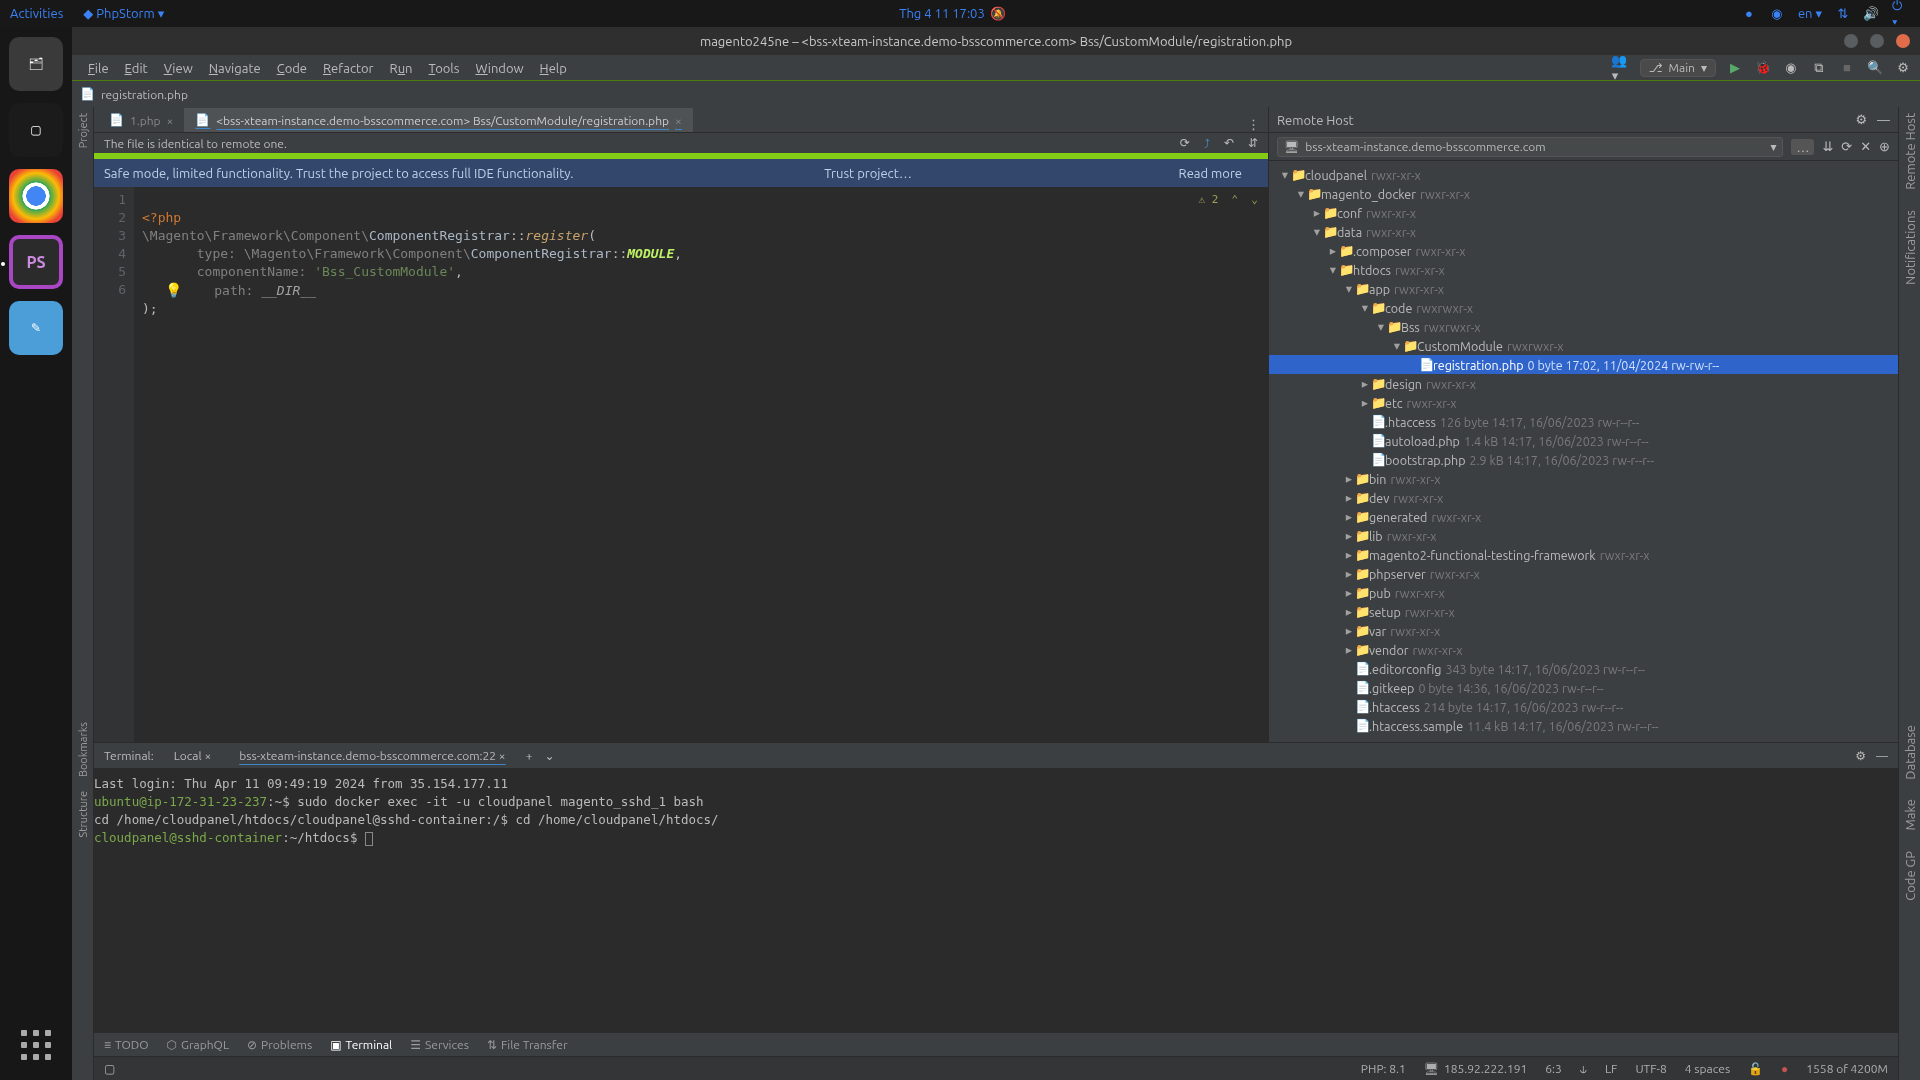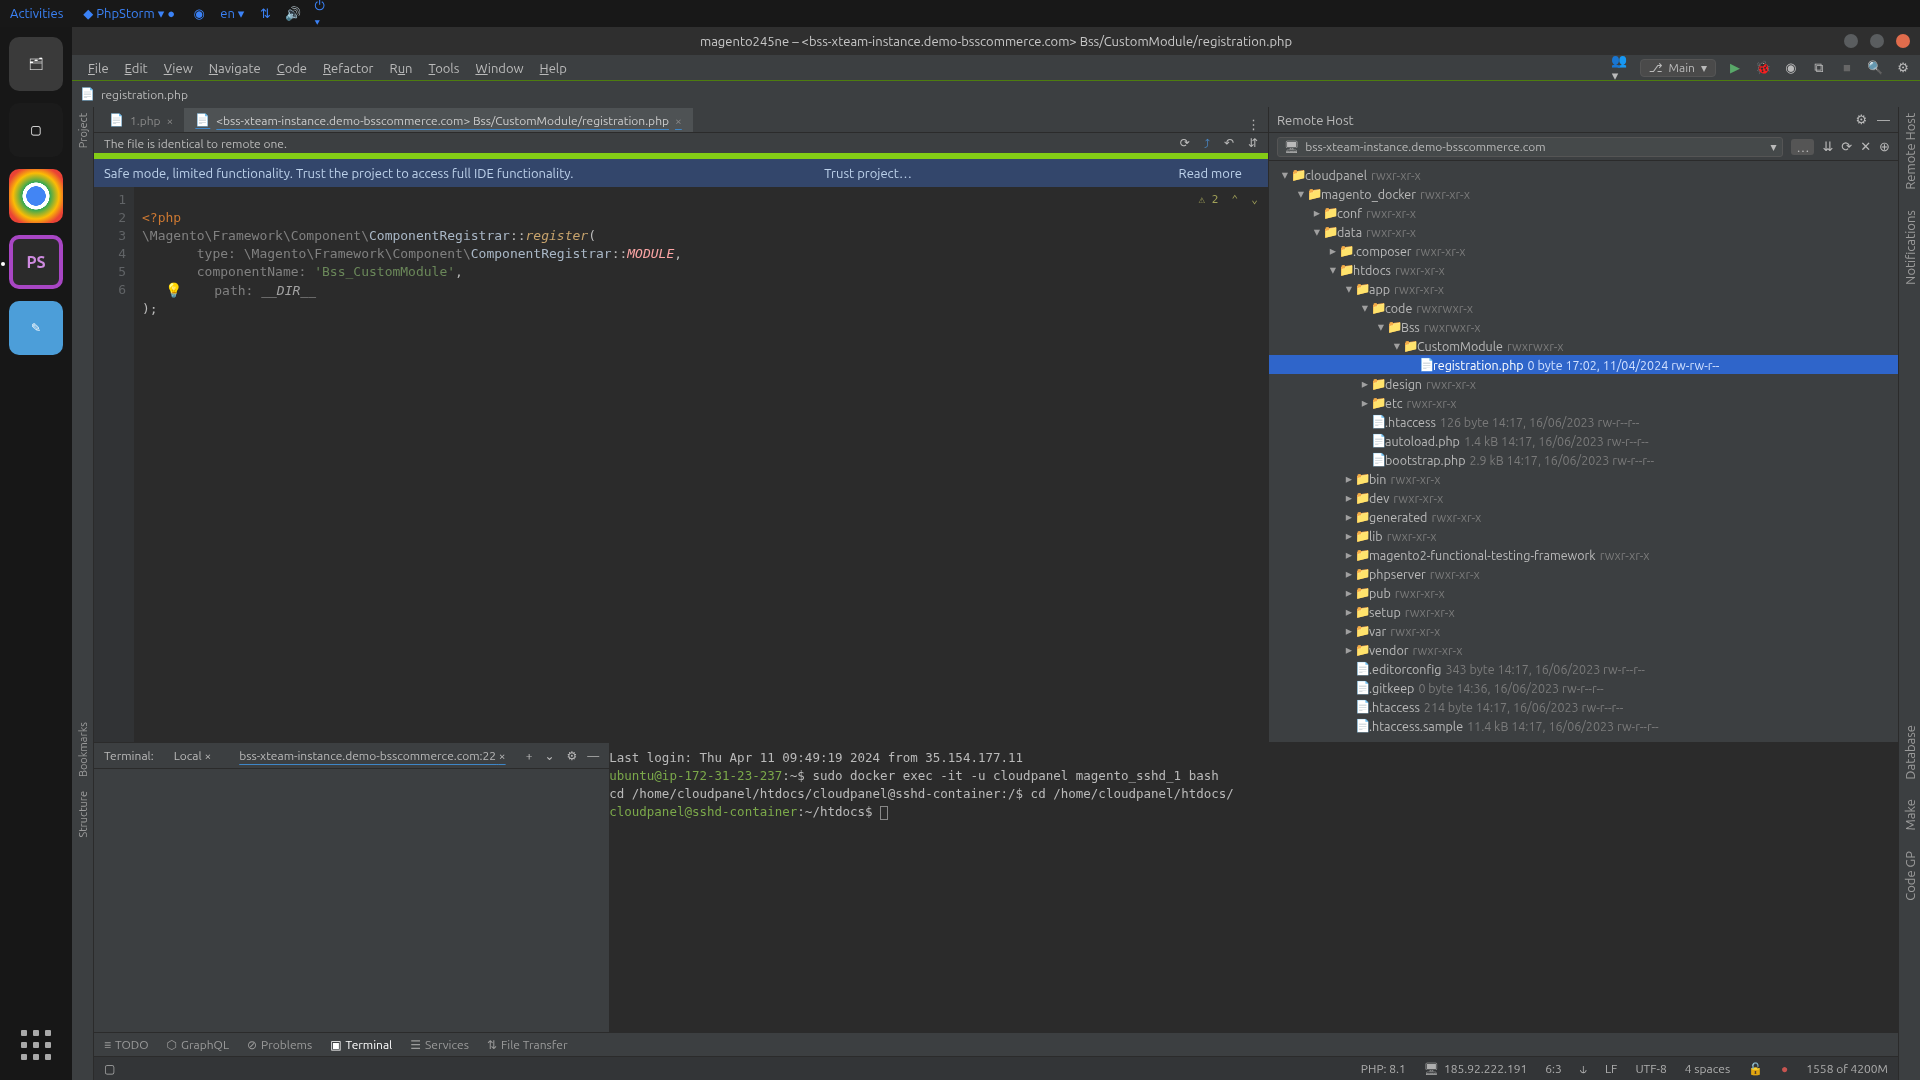"Thg 4 11 17:03 🔕" div.topbar-center { html: none -> <div><span>Thg 4 11 17:03</span> &nbsp;🔕</div> }
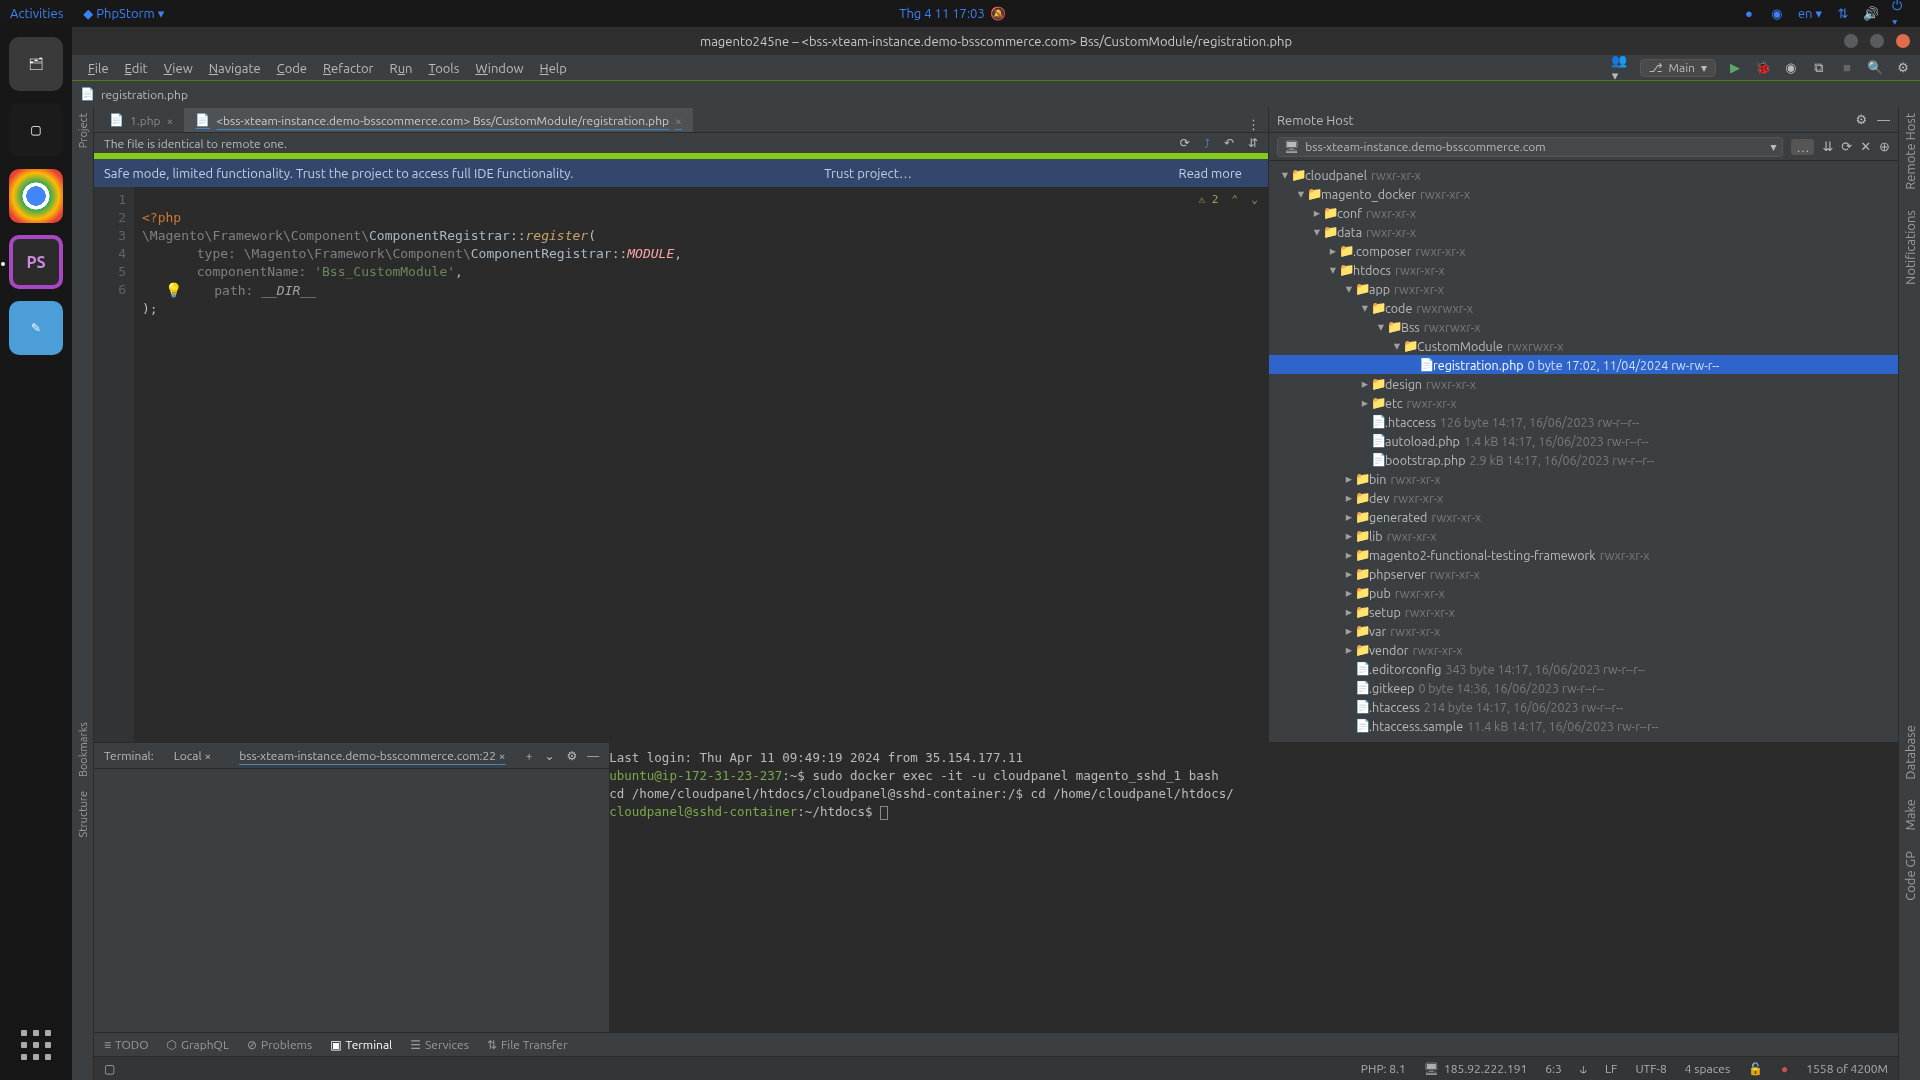"MODULE" .k-const { color: #fca5a5 -> #bef264; font-weight: none -> bold }
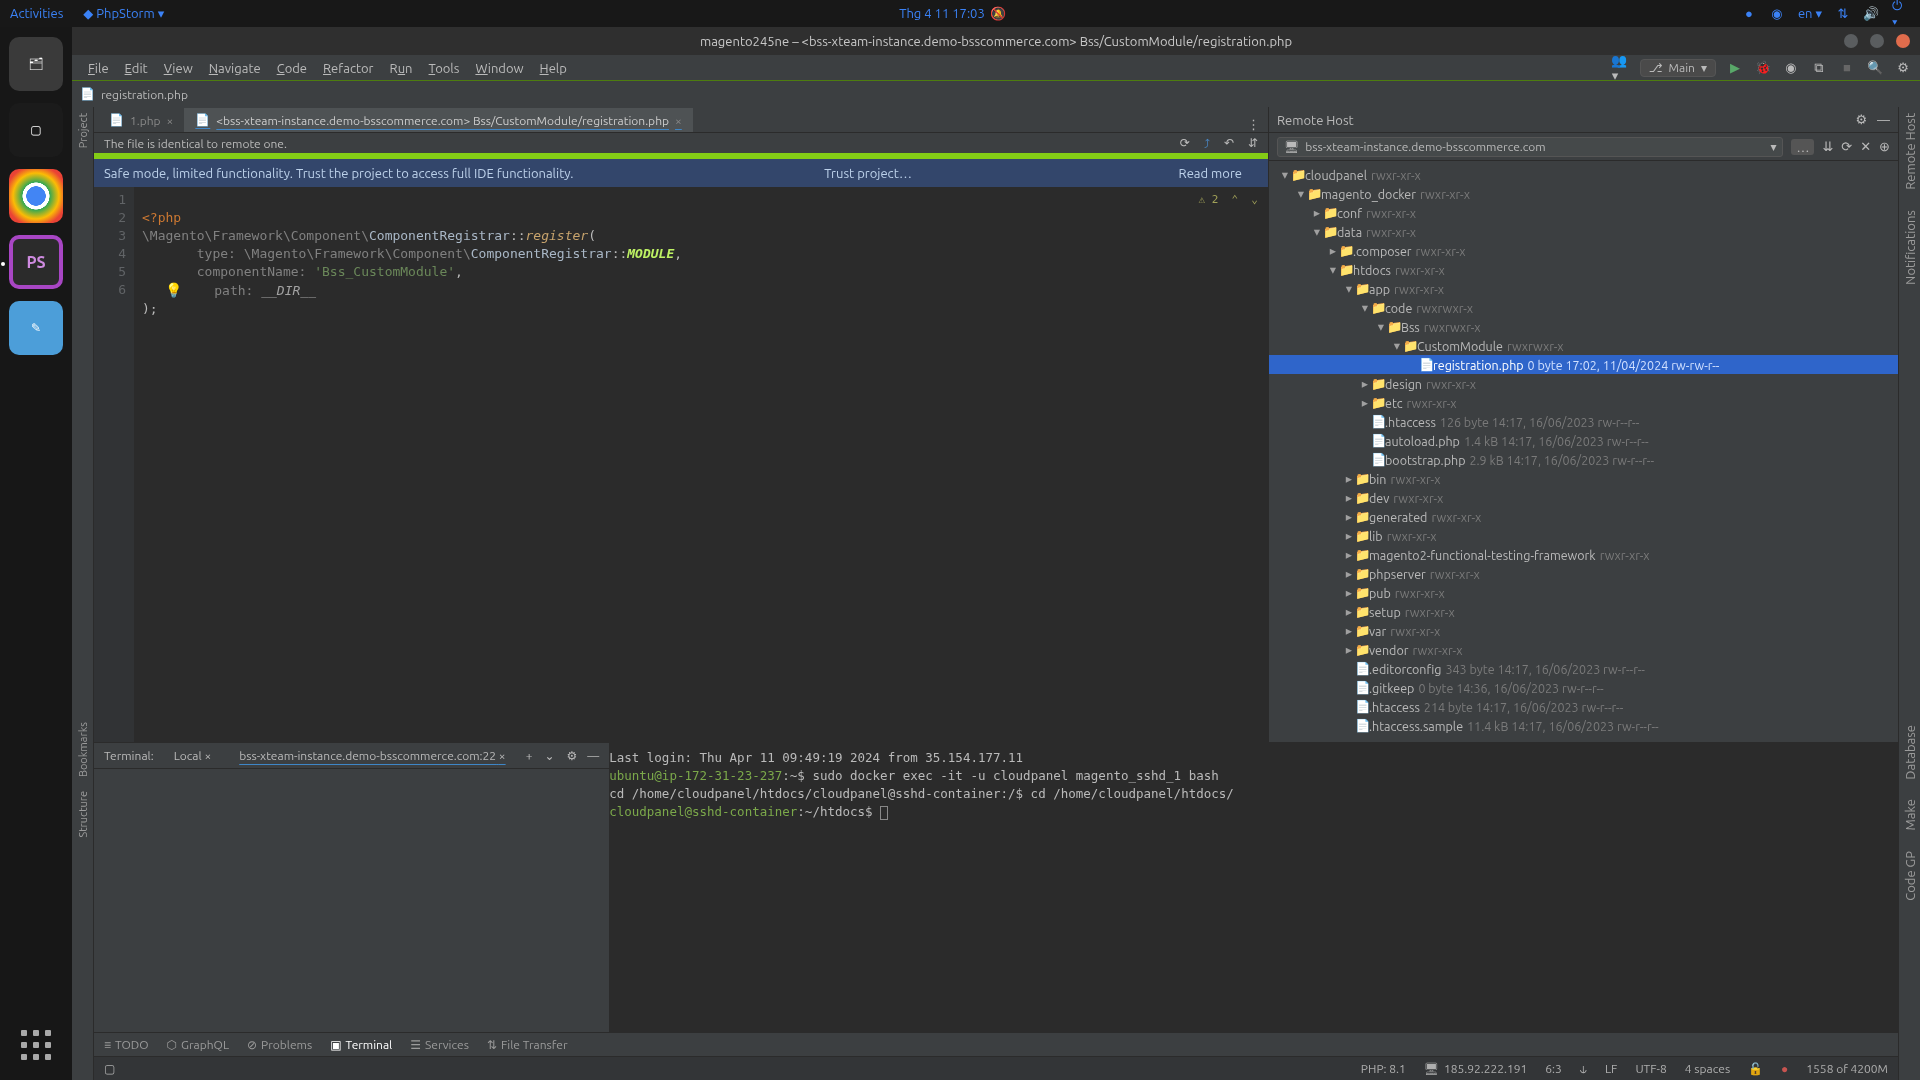"Terminal:" .terminal-block { flex-direction: row -> column }
